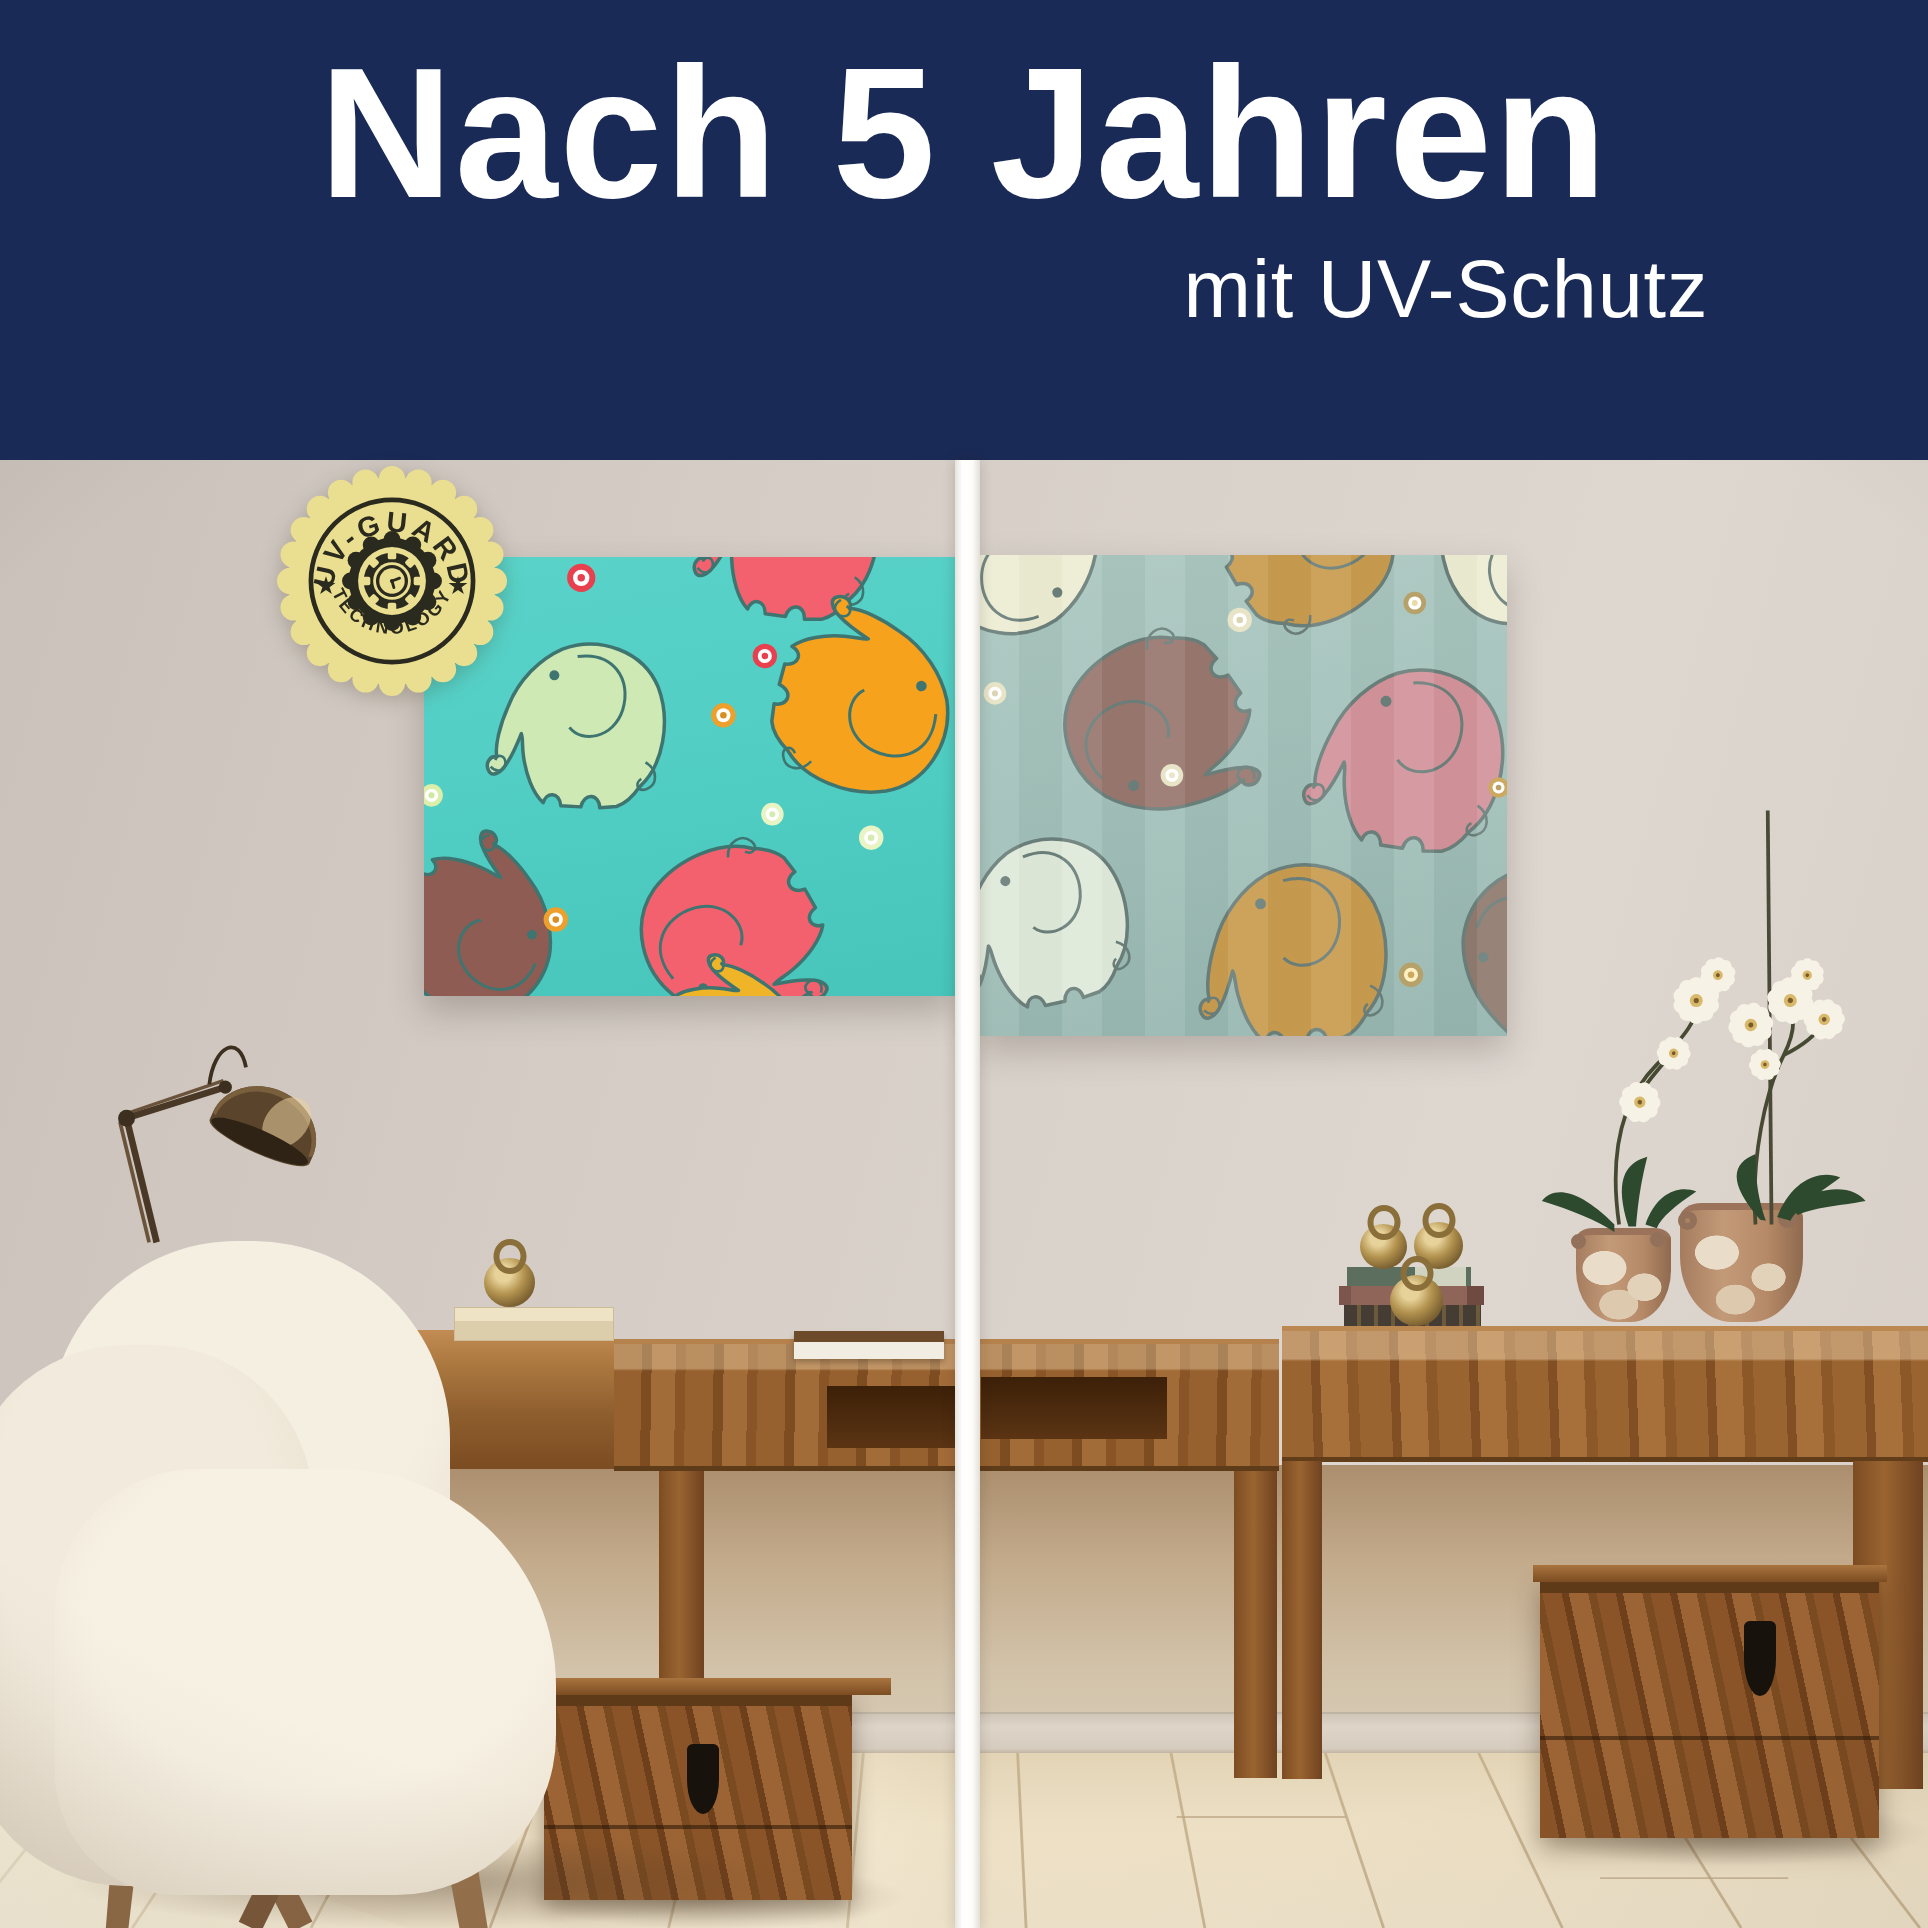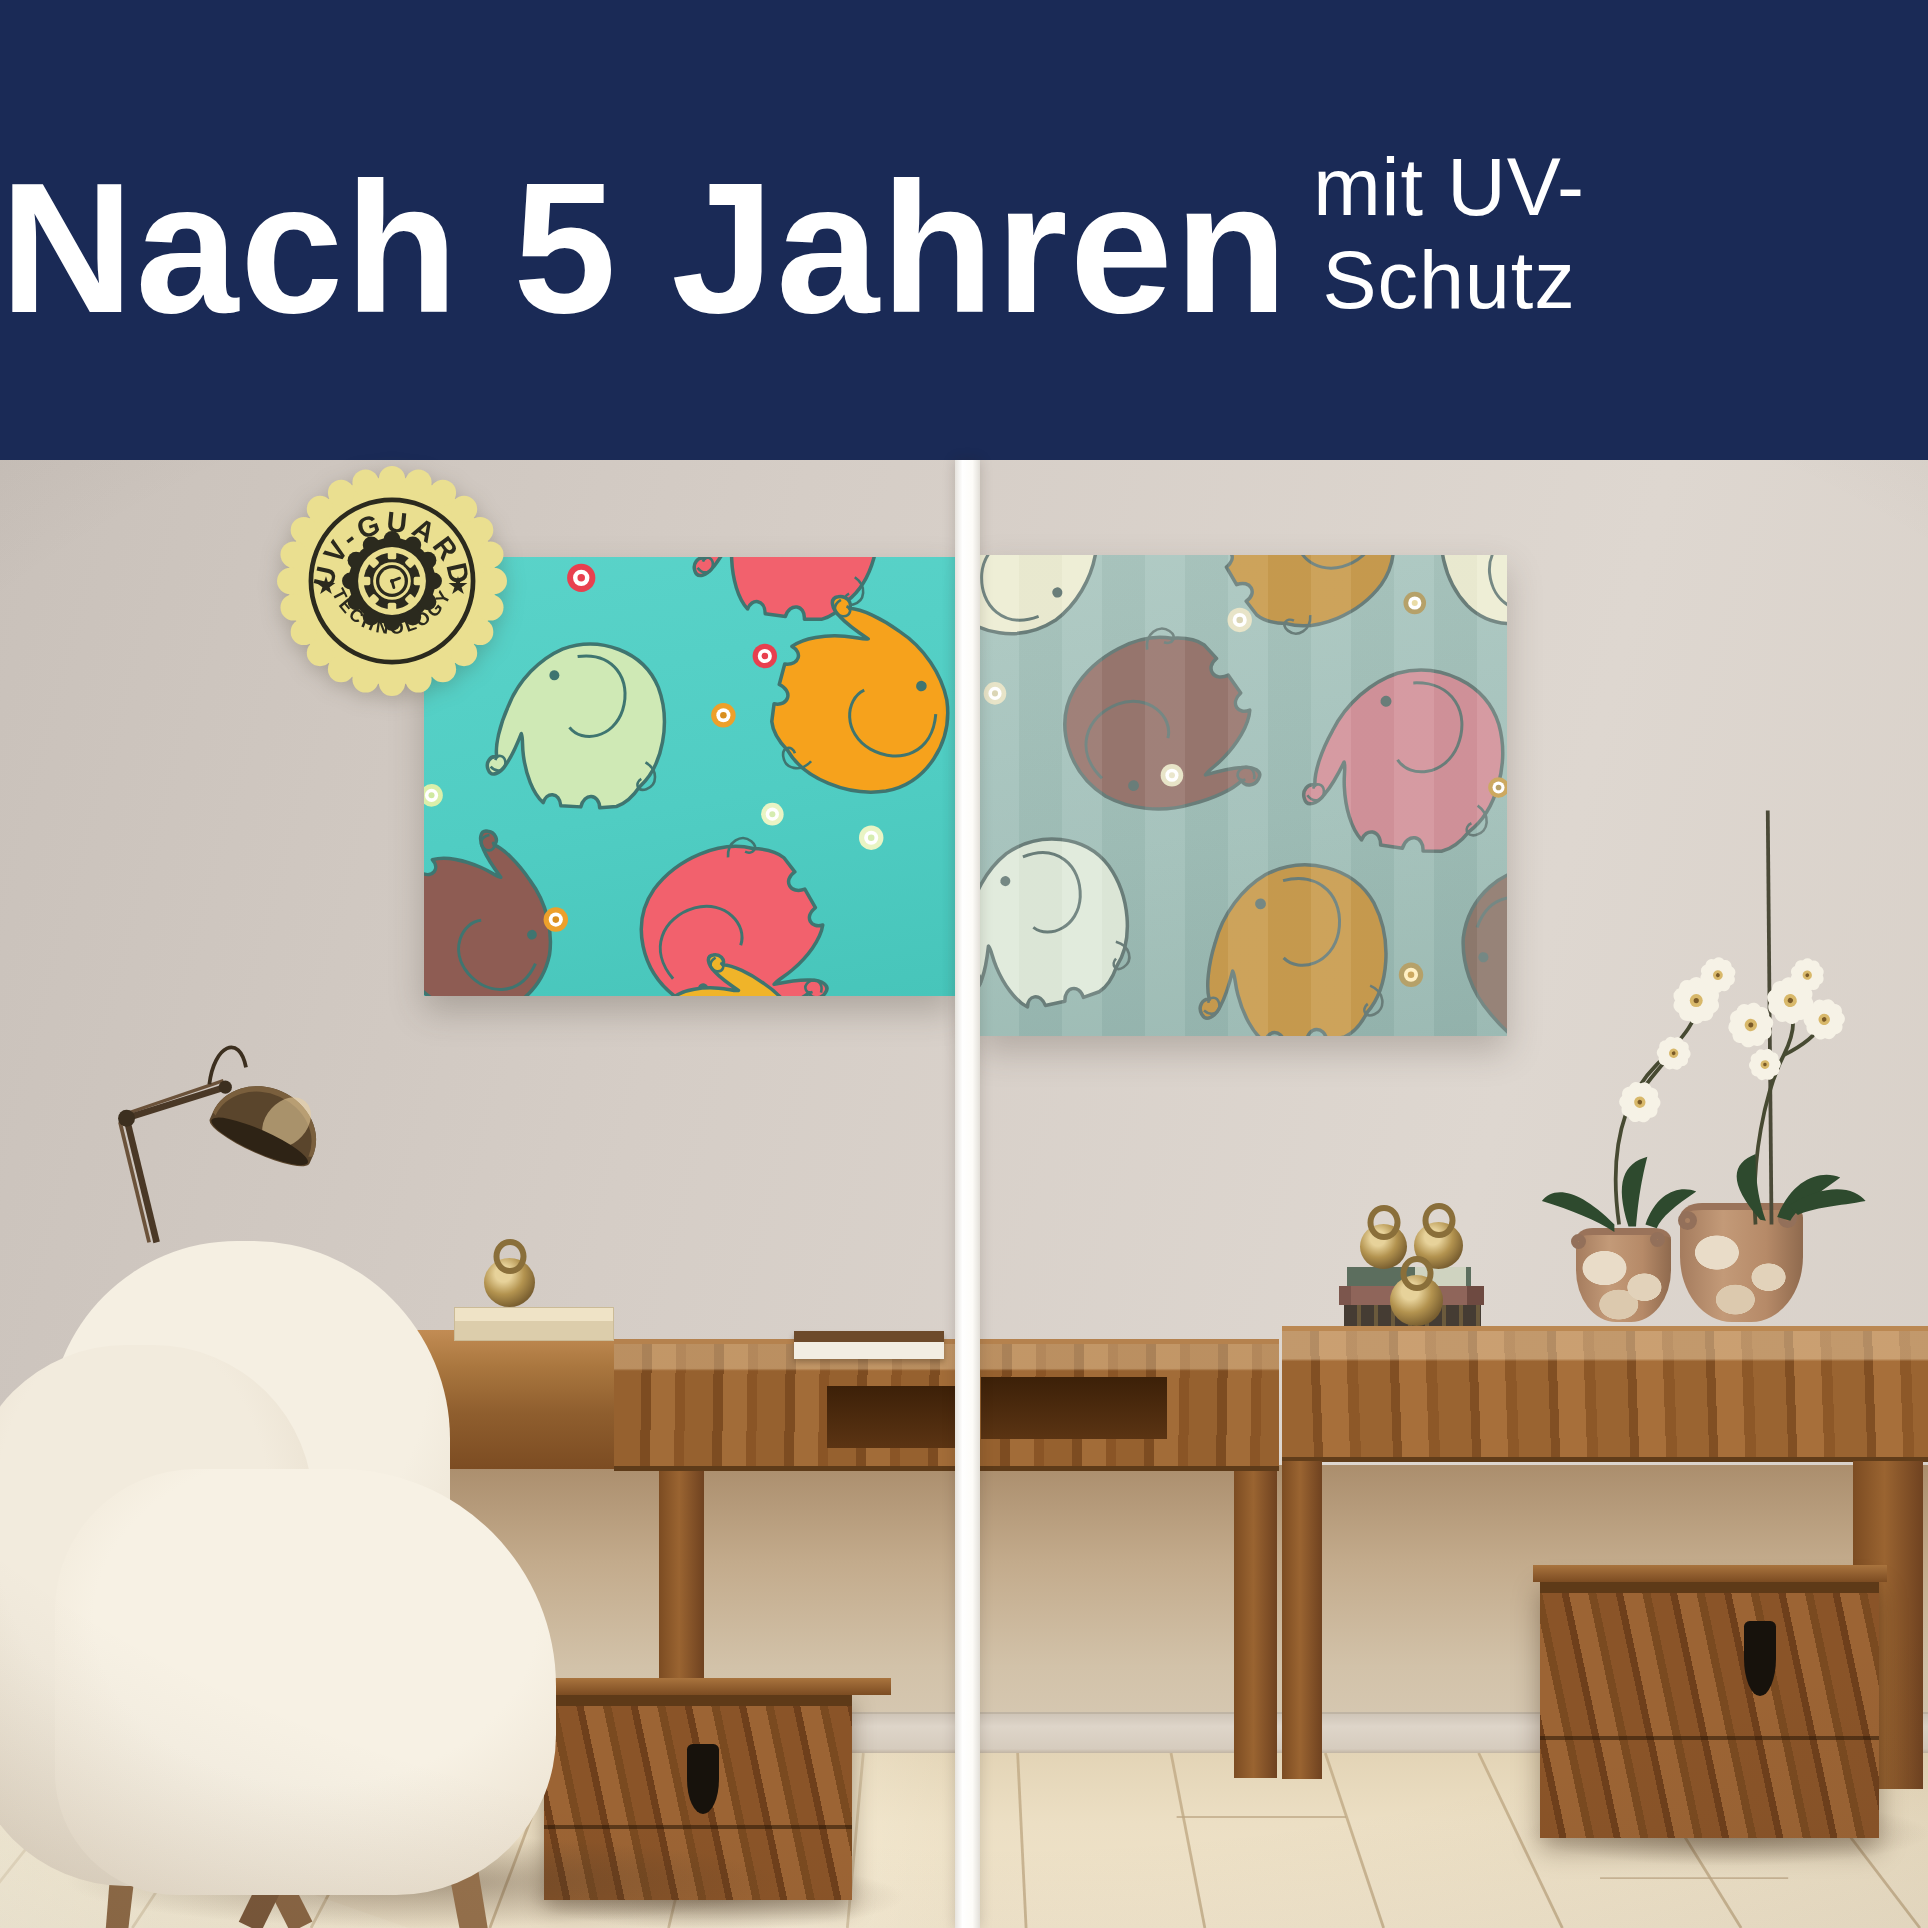"Nach 5 Jahren" .header { flex-direction: row -> column }
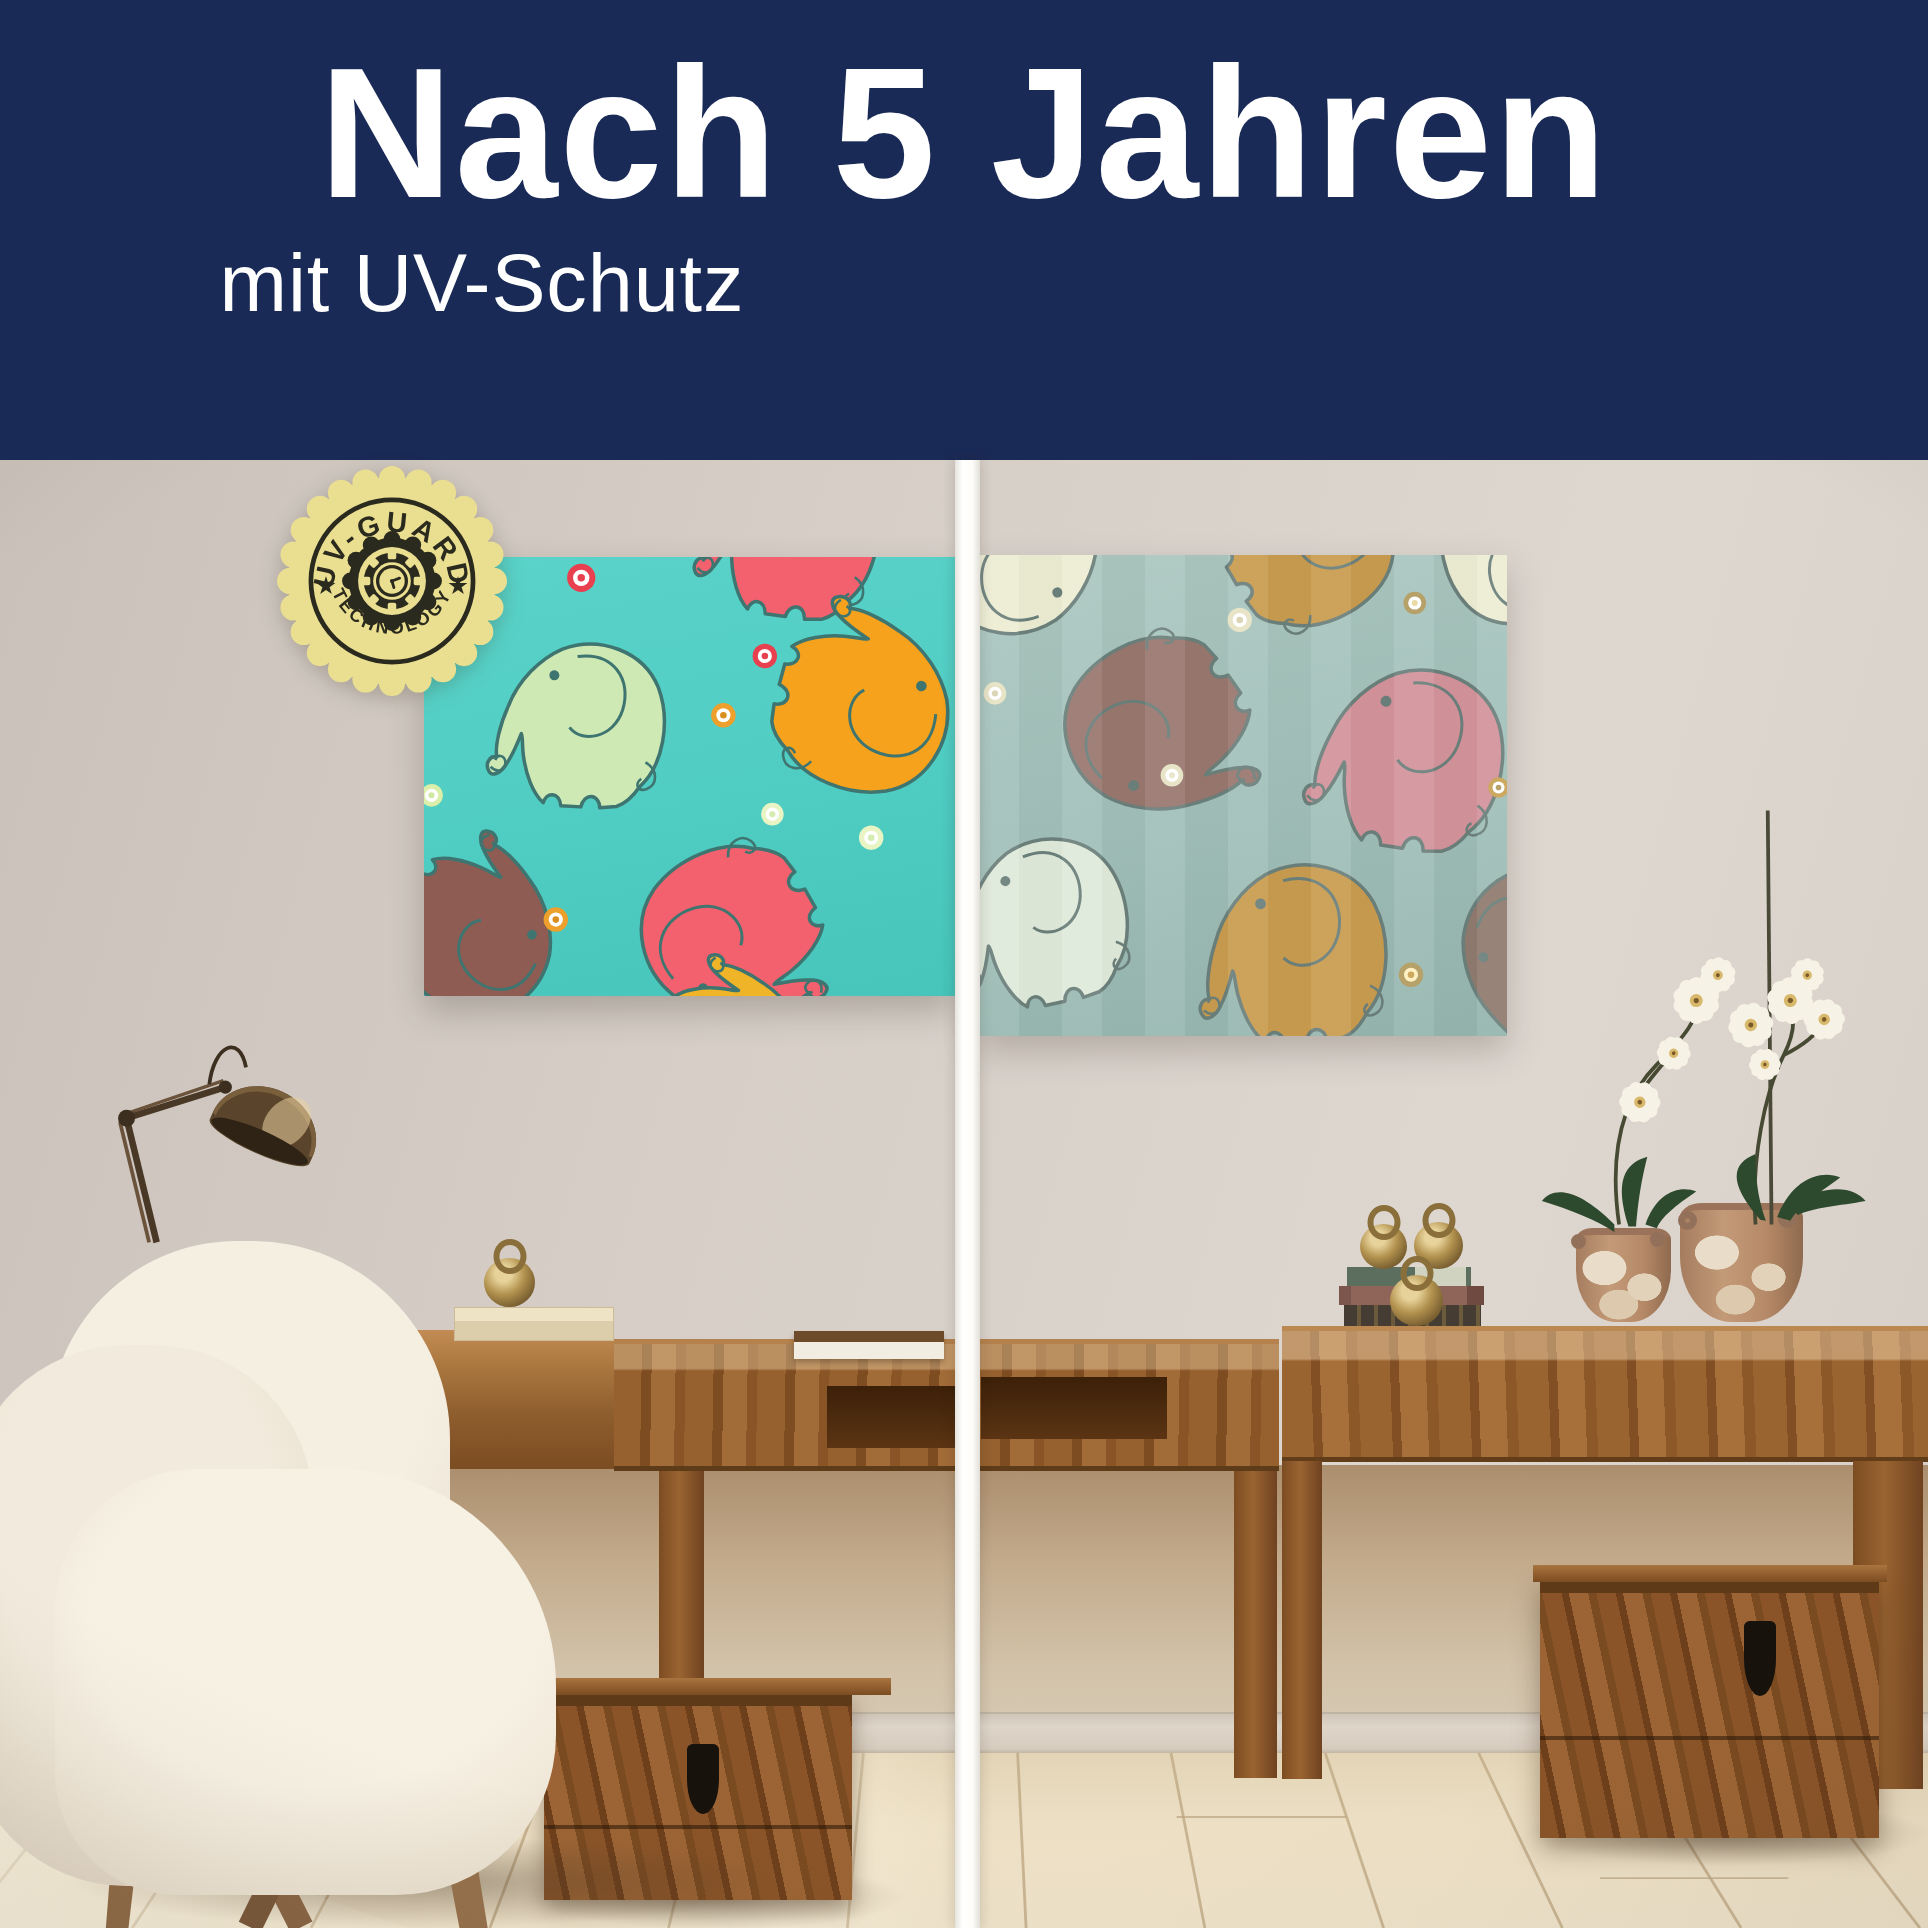"mit UV-Schutz" .labels { justify-content: none -> flex-end; margin-top: 7px -> 13px }
